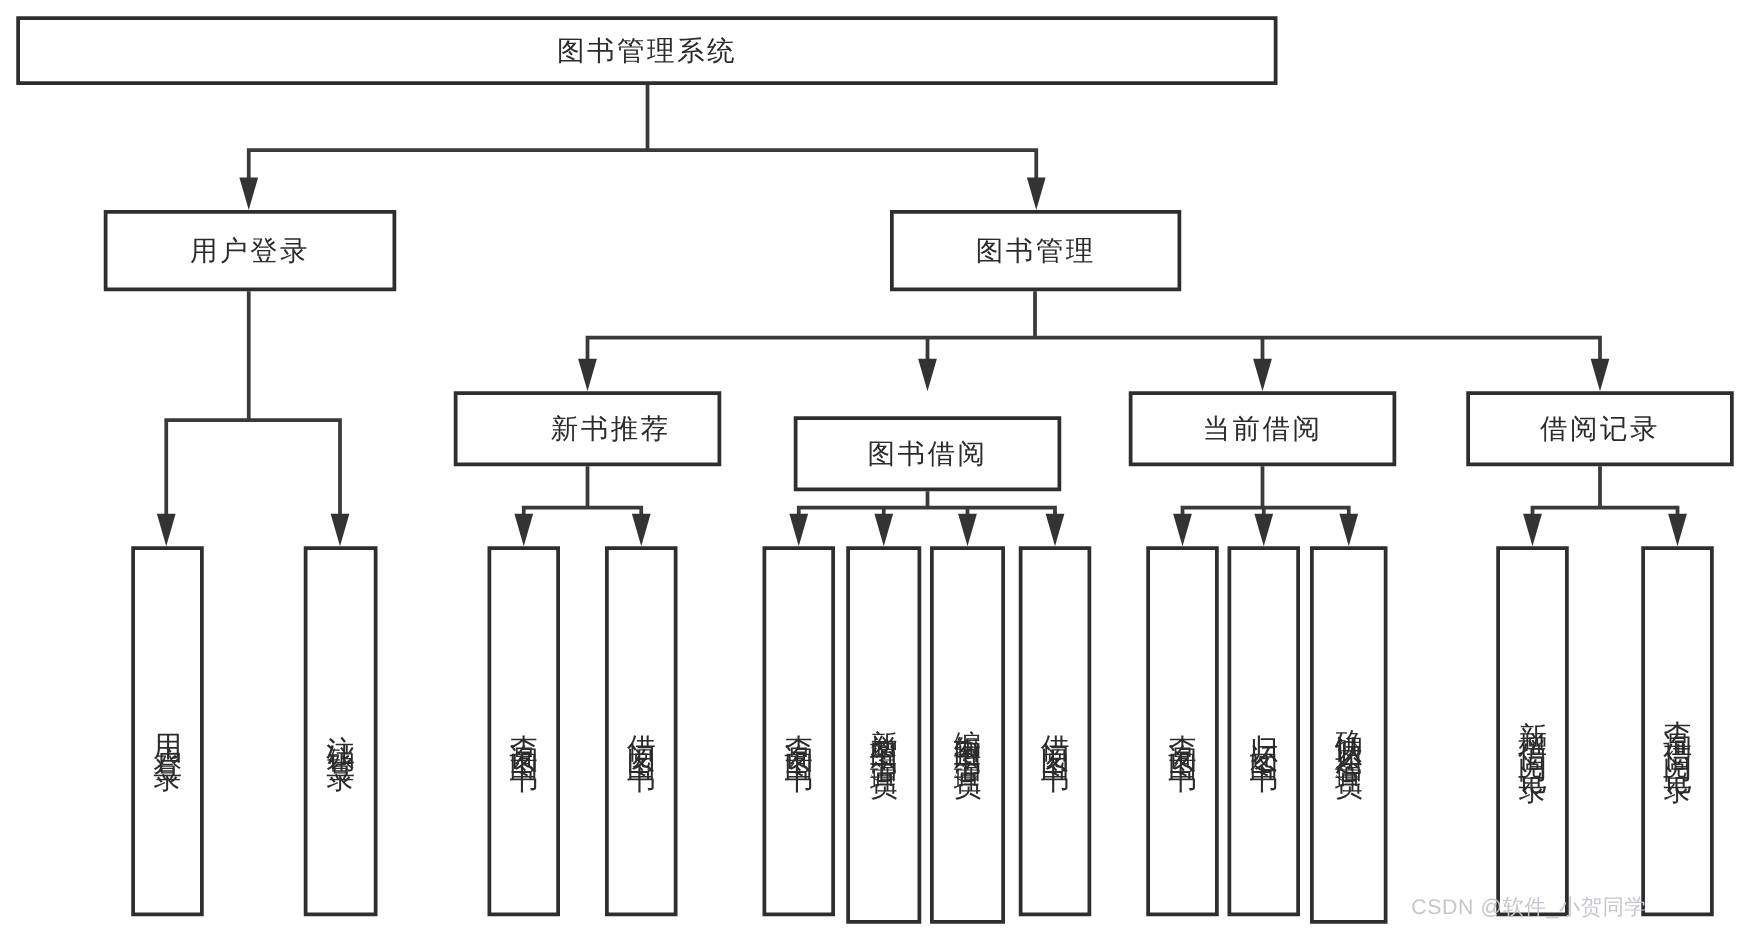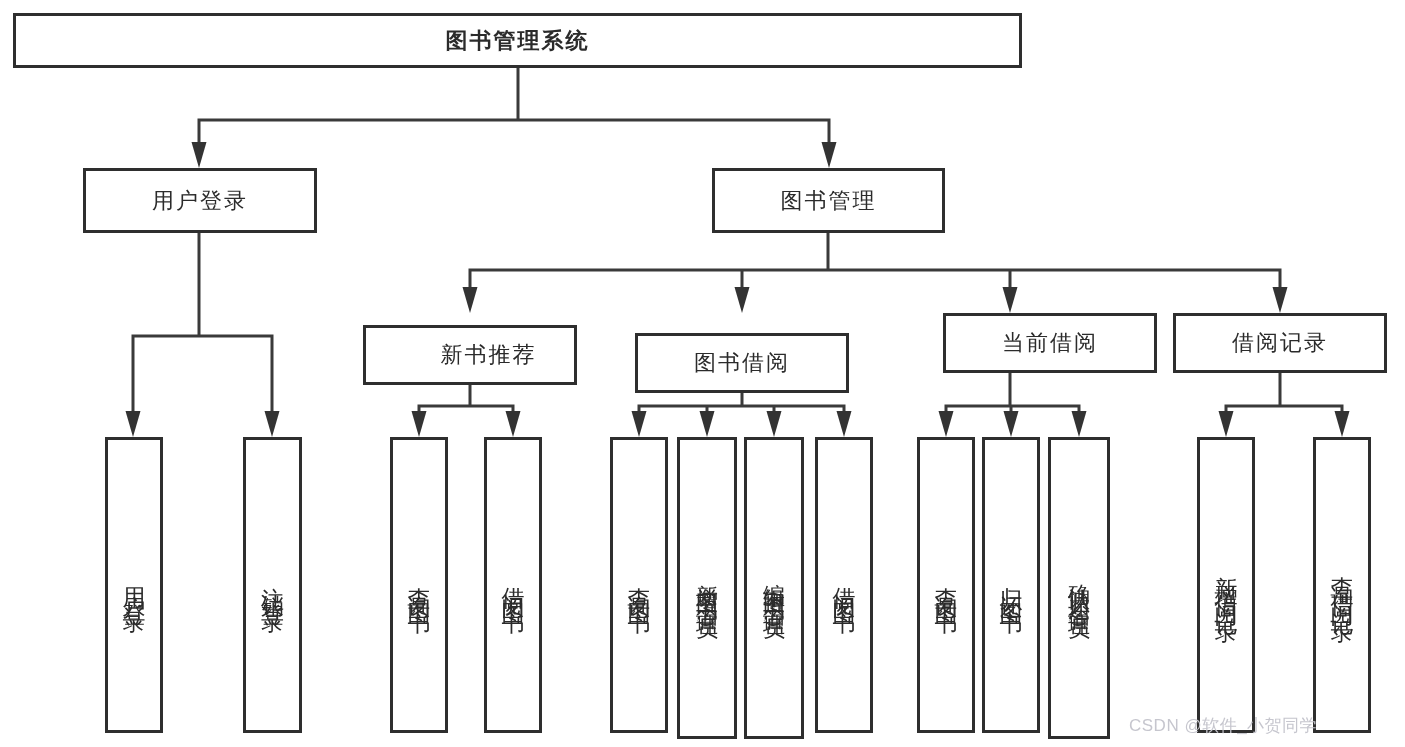"图书管理系统" div.node { font-weight: bold -> none }
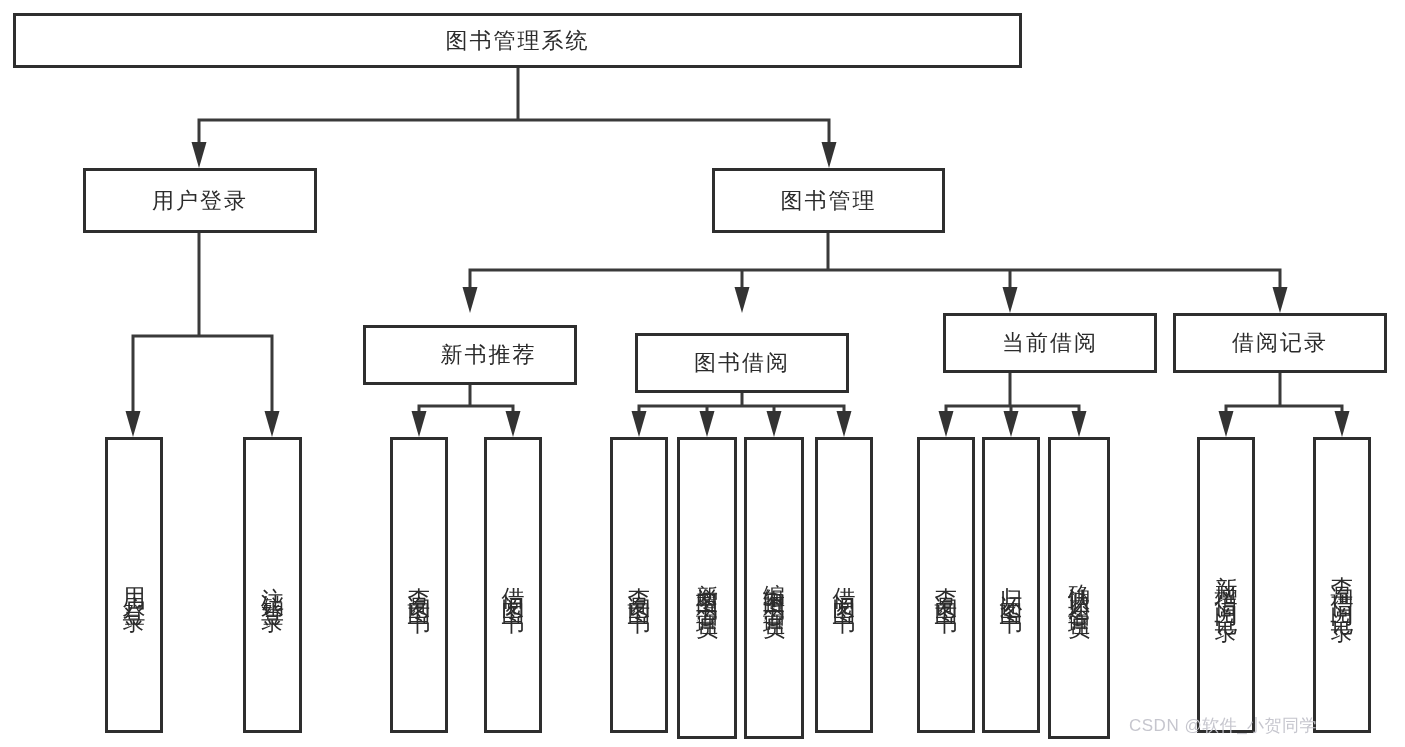"新书推荐" div.node { top: 325px -> 313px }
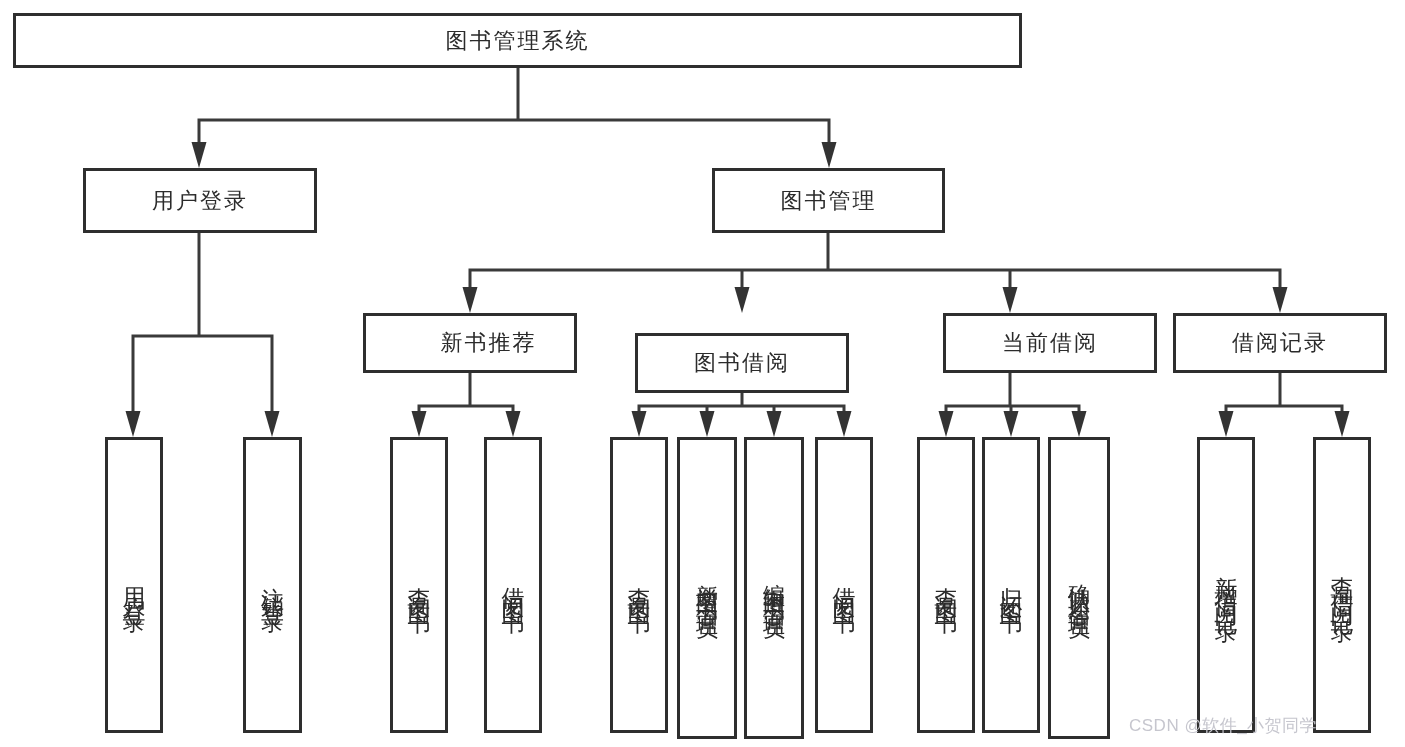"当前借阅" div.node { margin-left: 40px -> none }
